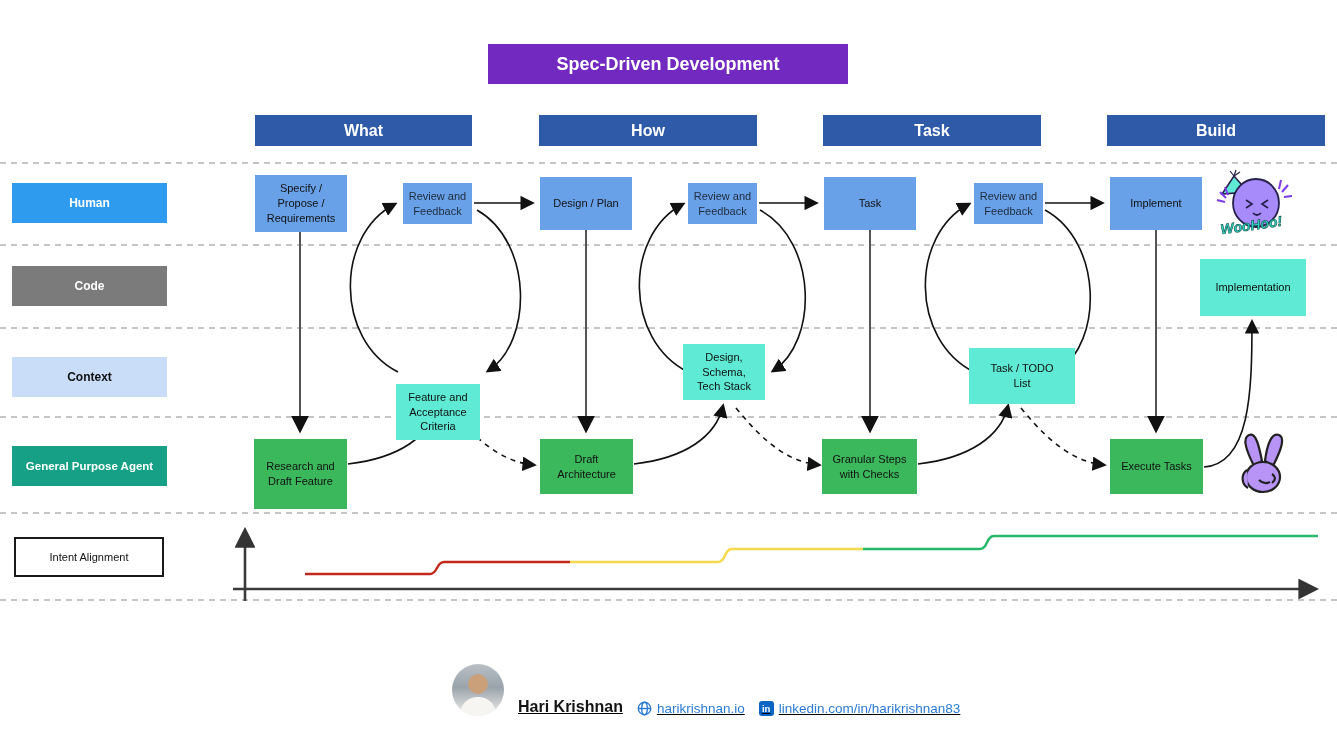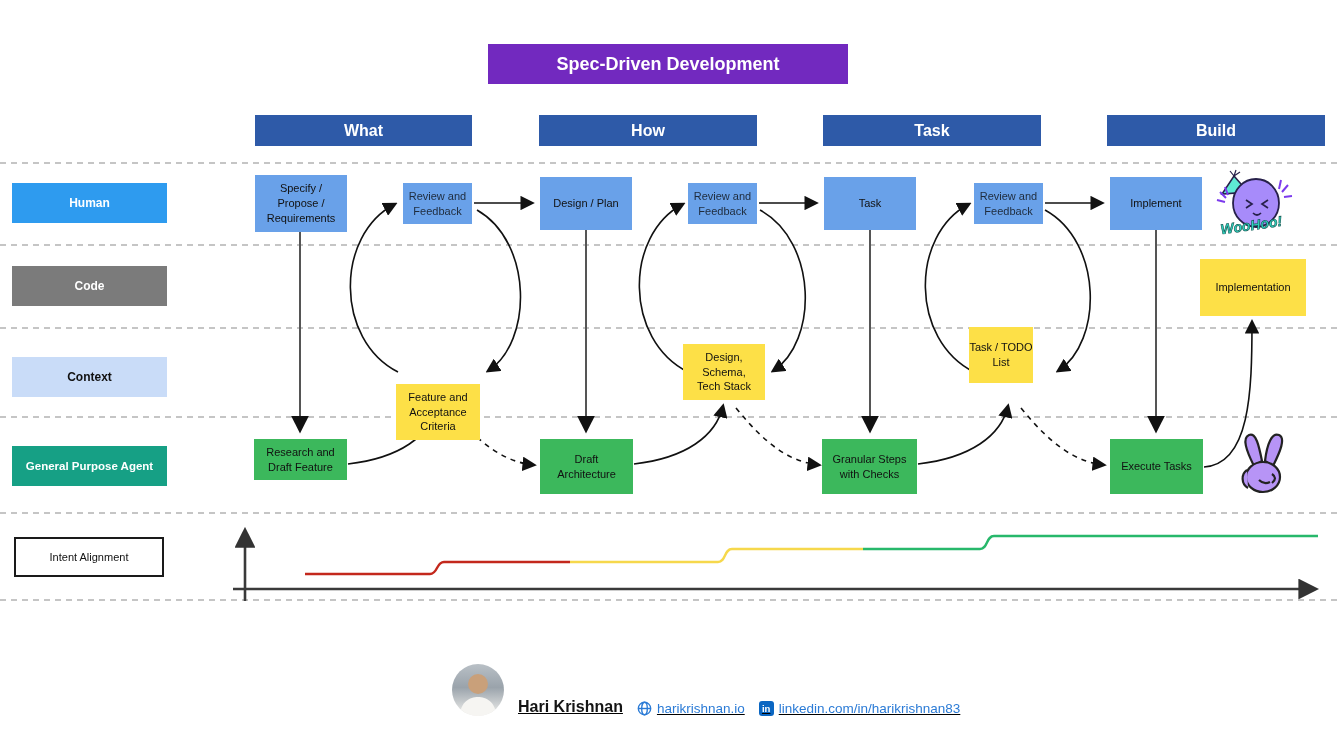"Implementation" .grayb { background: #fde047 -> #5eead4 }
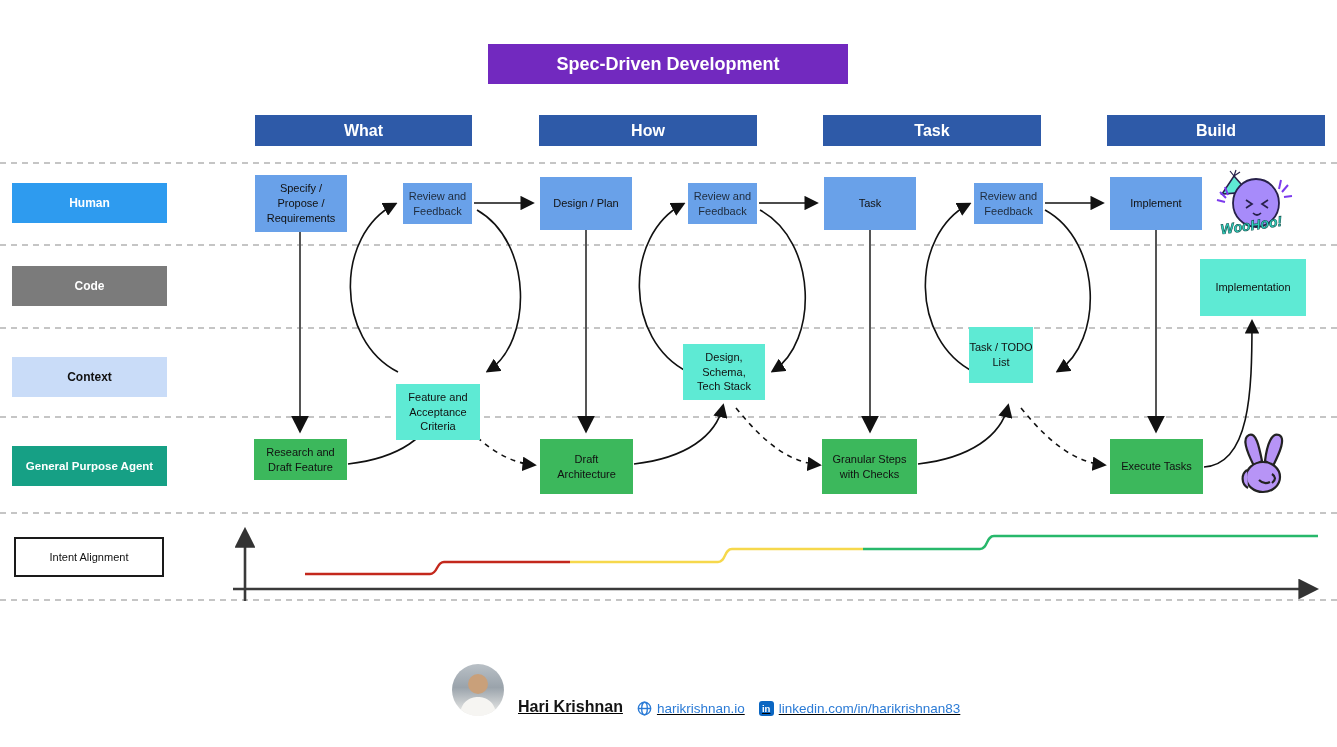"Task / TODO" div.abs { top: 327px -> 348px; width: 64px -> 106px }
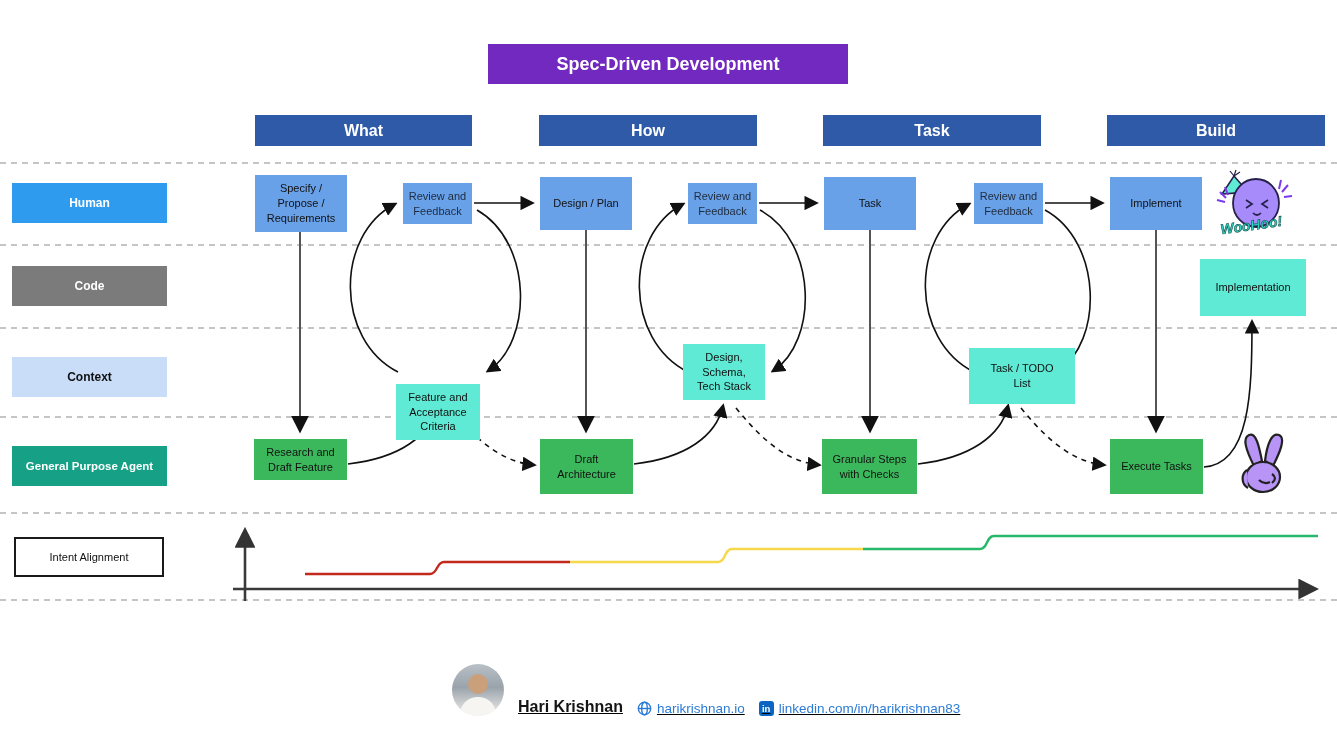"Research and" div.abs { height: 41px -> 70px }
